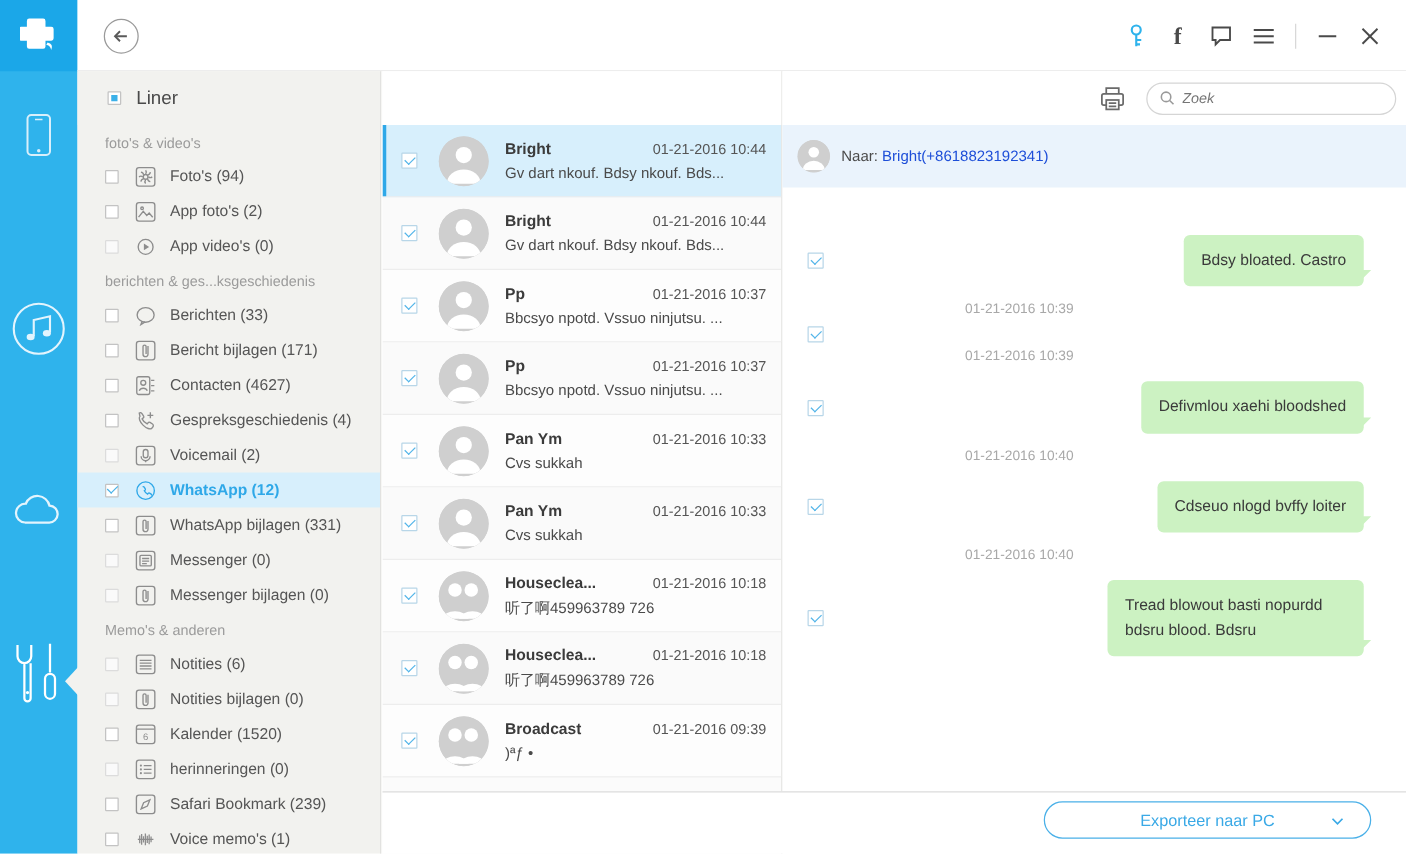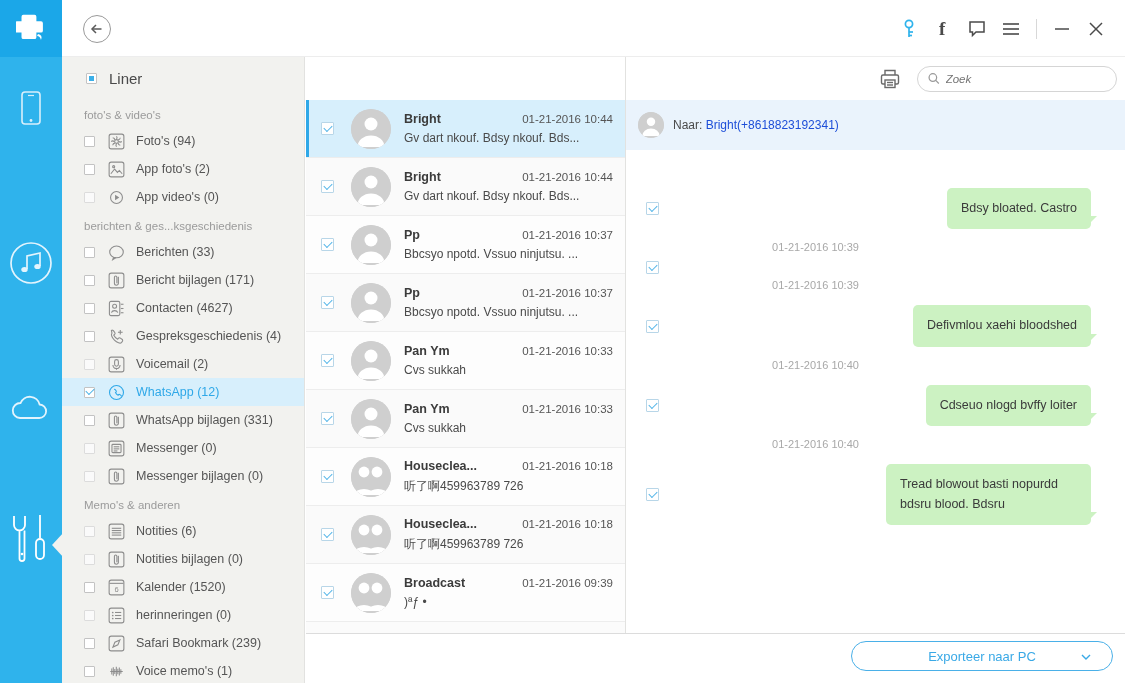"WhatsApp (12)" .sb-item.active { font-weight: none -> bold }
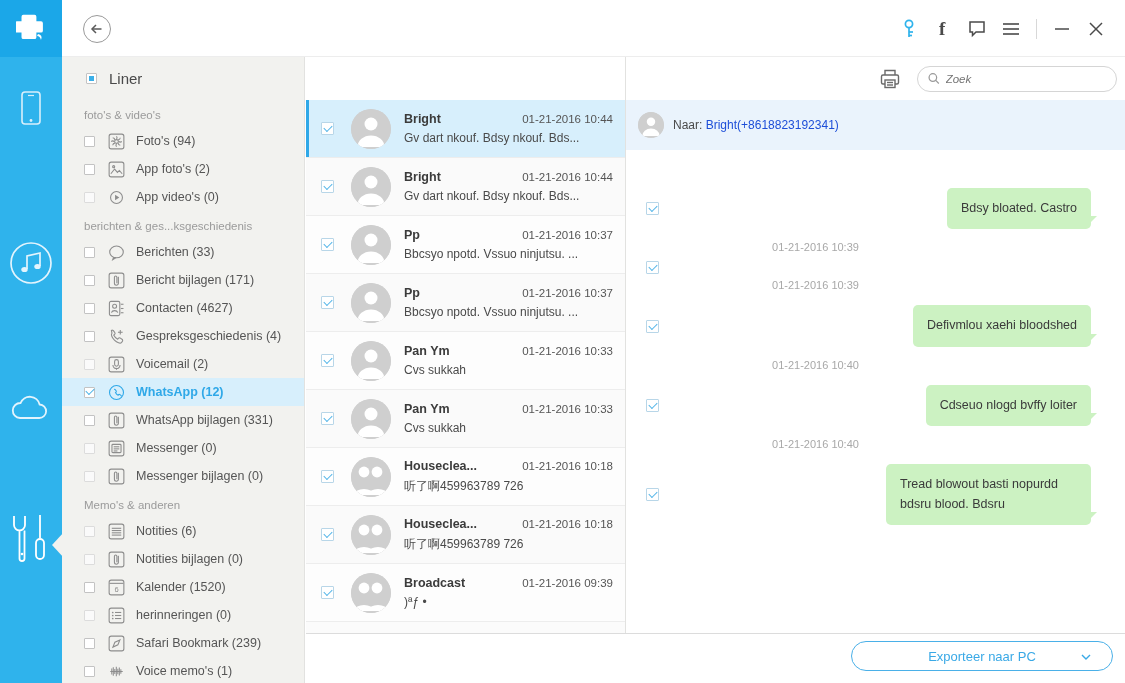"Exporteer naar PC" .export-btn { right: 12px -> 28px }
